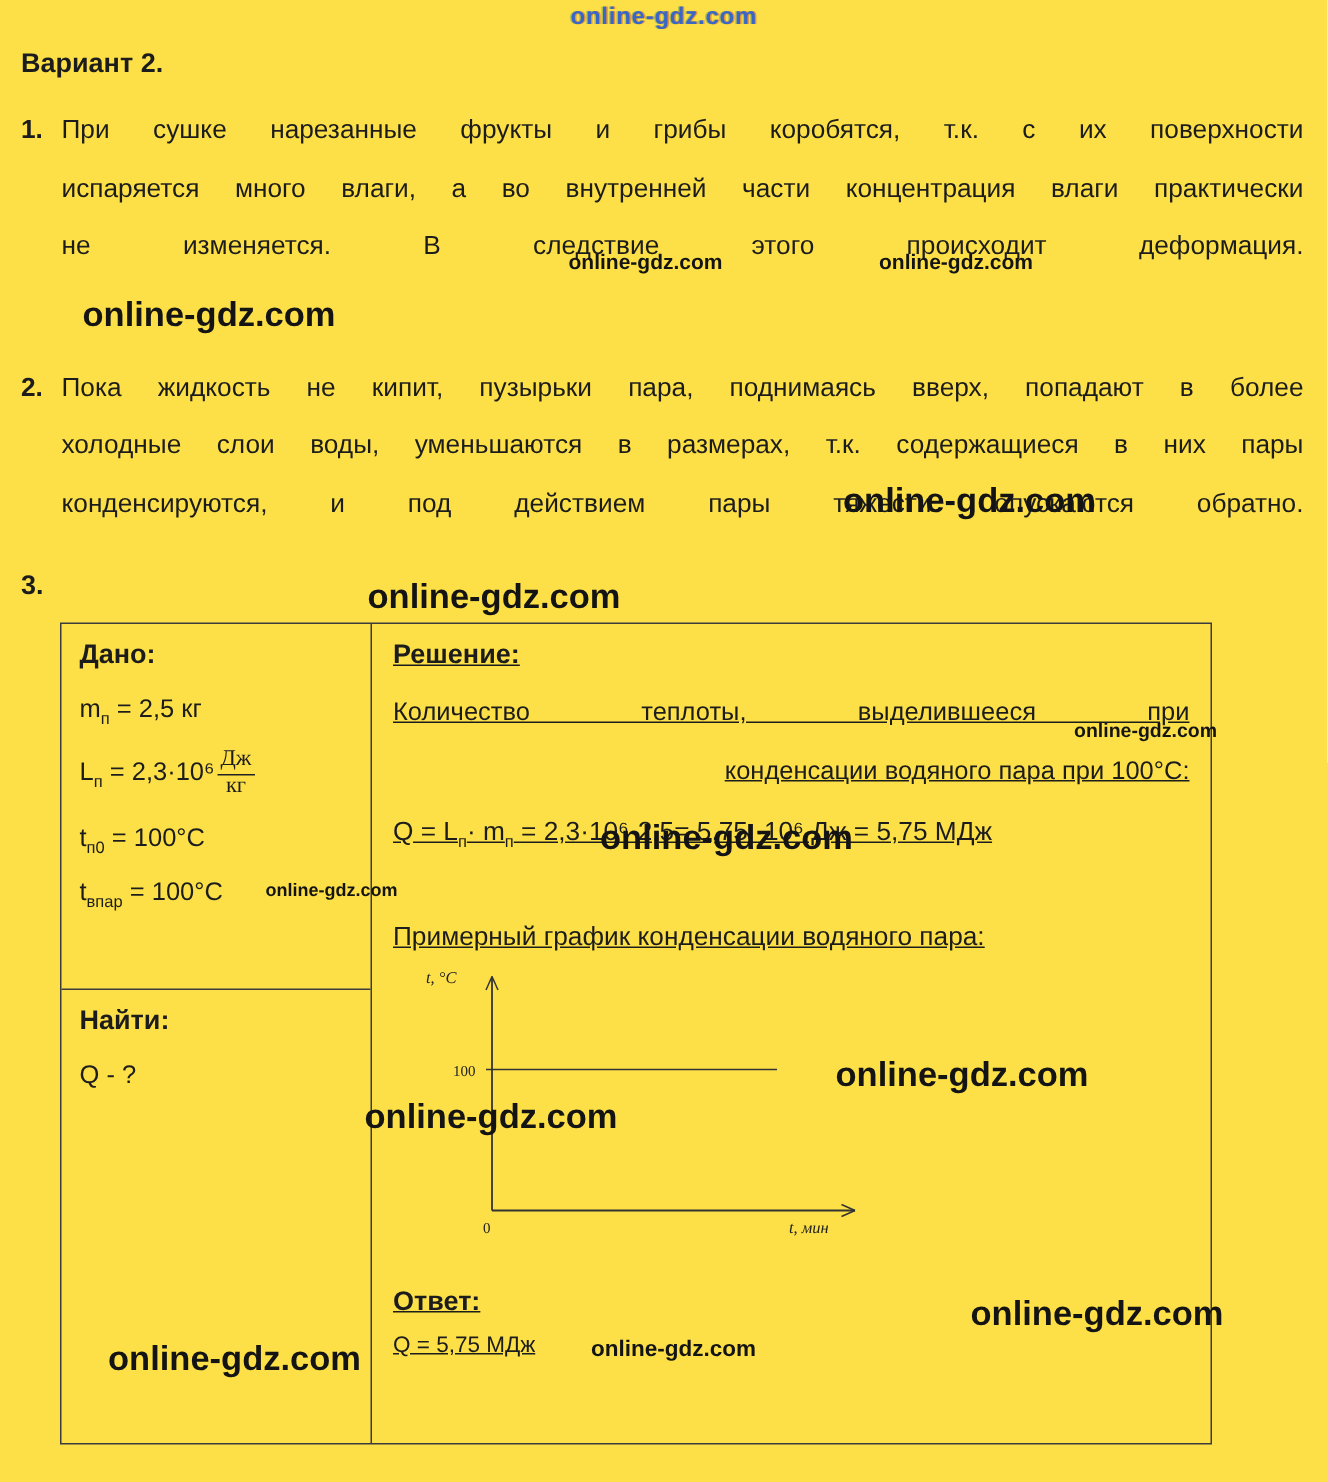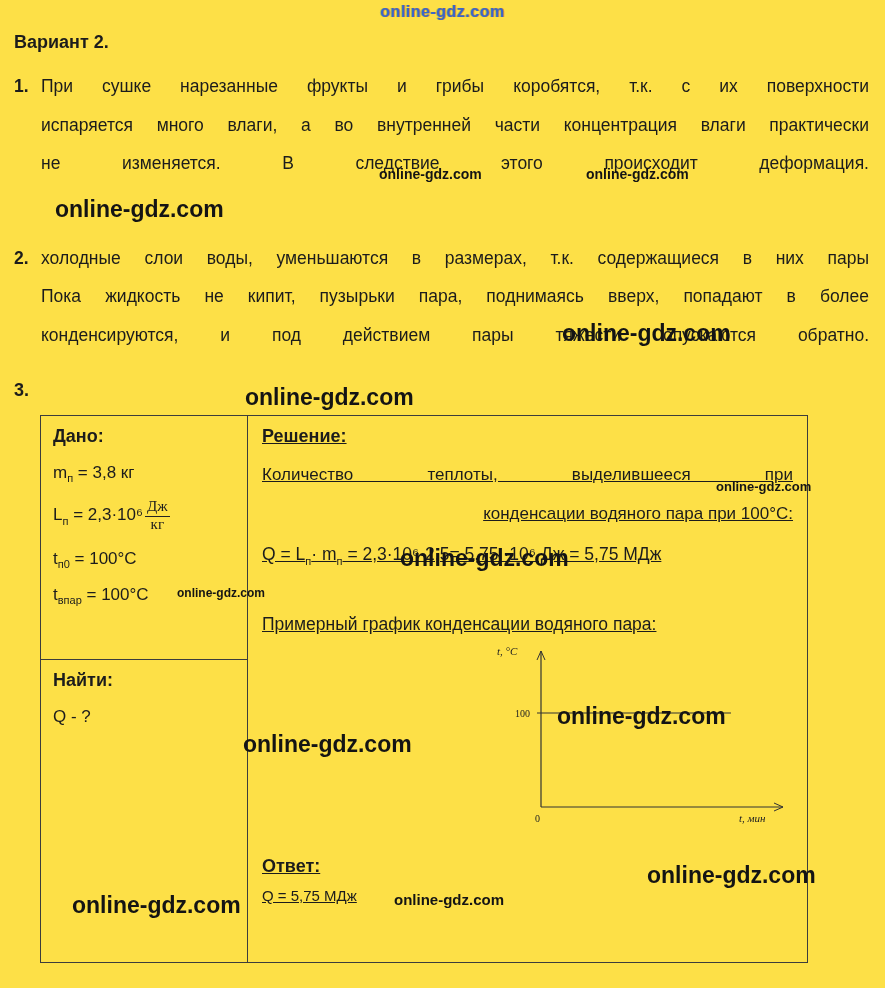"холодные слои воды, уменьшаются в" div.jline { order: before "Пока жидкость не кипит, пузырьки" -> after "Пока жидкость не кипит, пузырьки" }
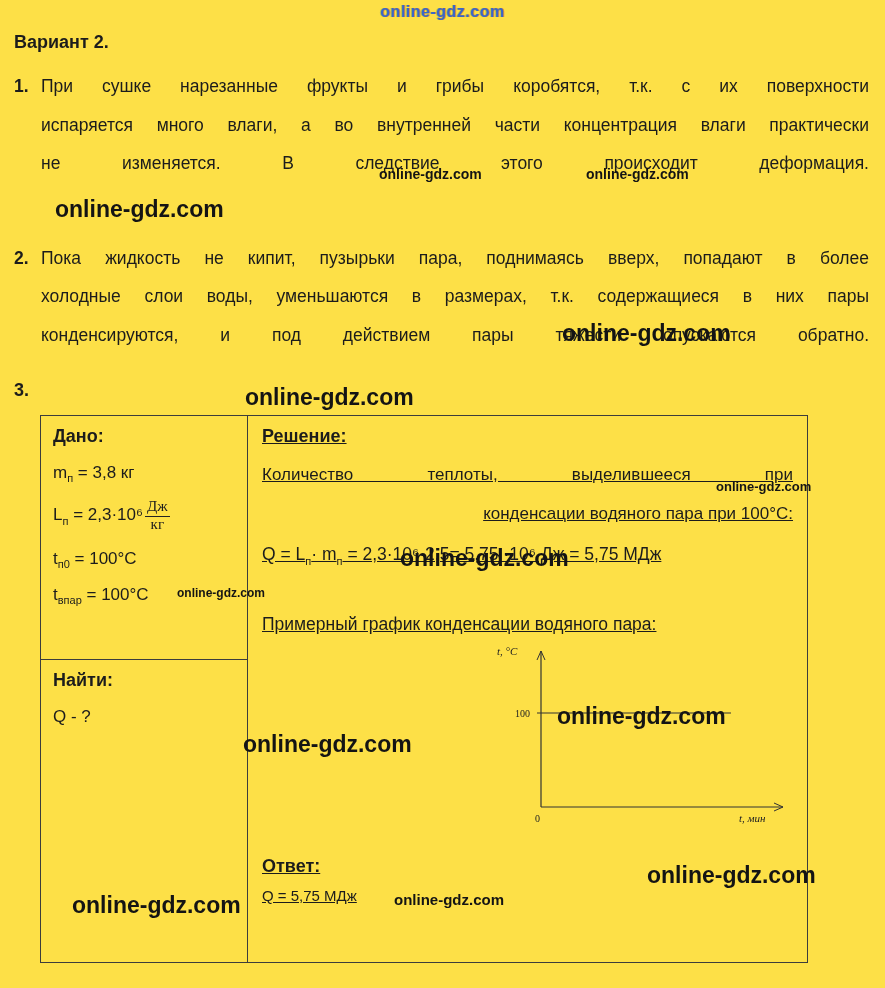"= 3,8 кг" span { text: 3,8 -> 2,5 }
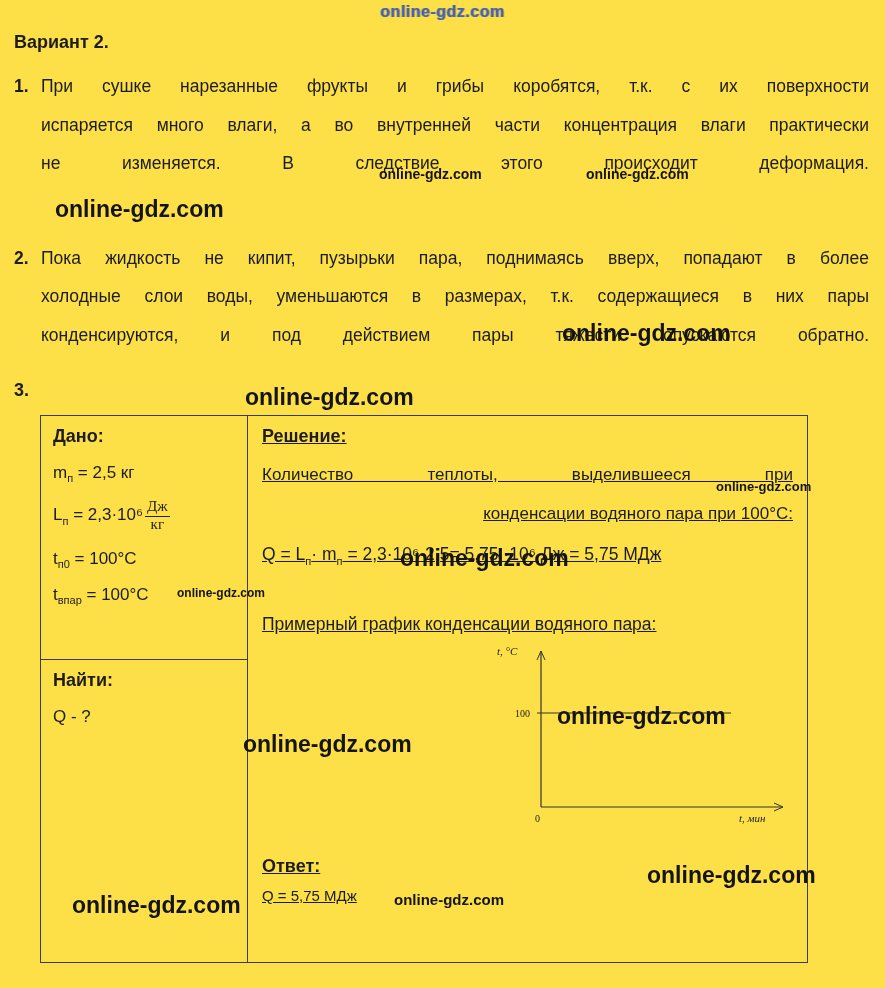"t, °С" .graph-wrap { text-align: right -> none }
